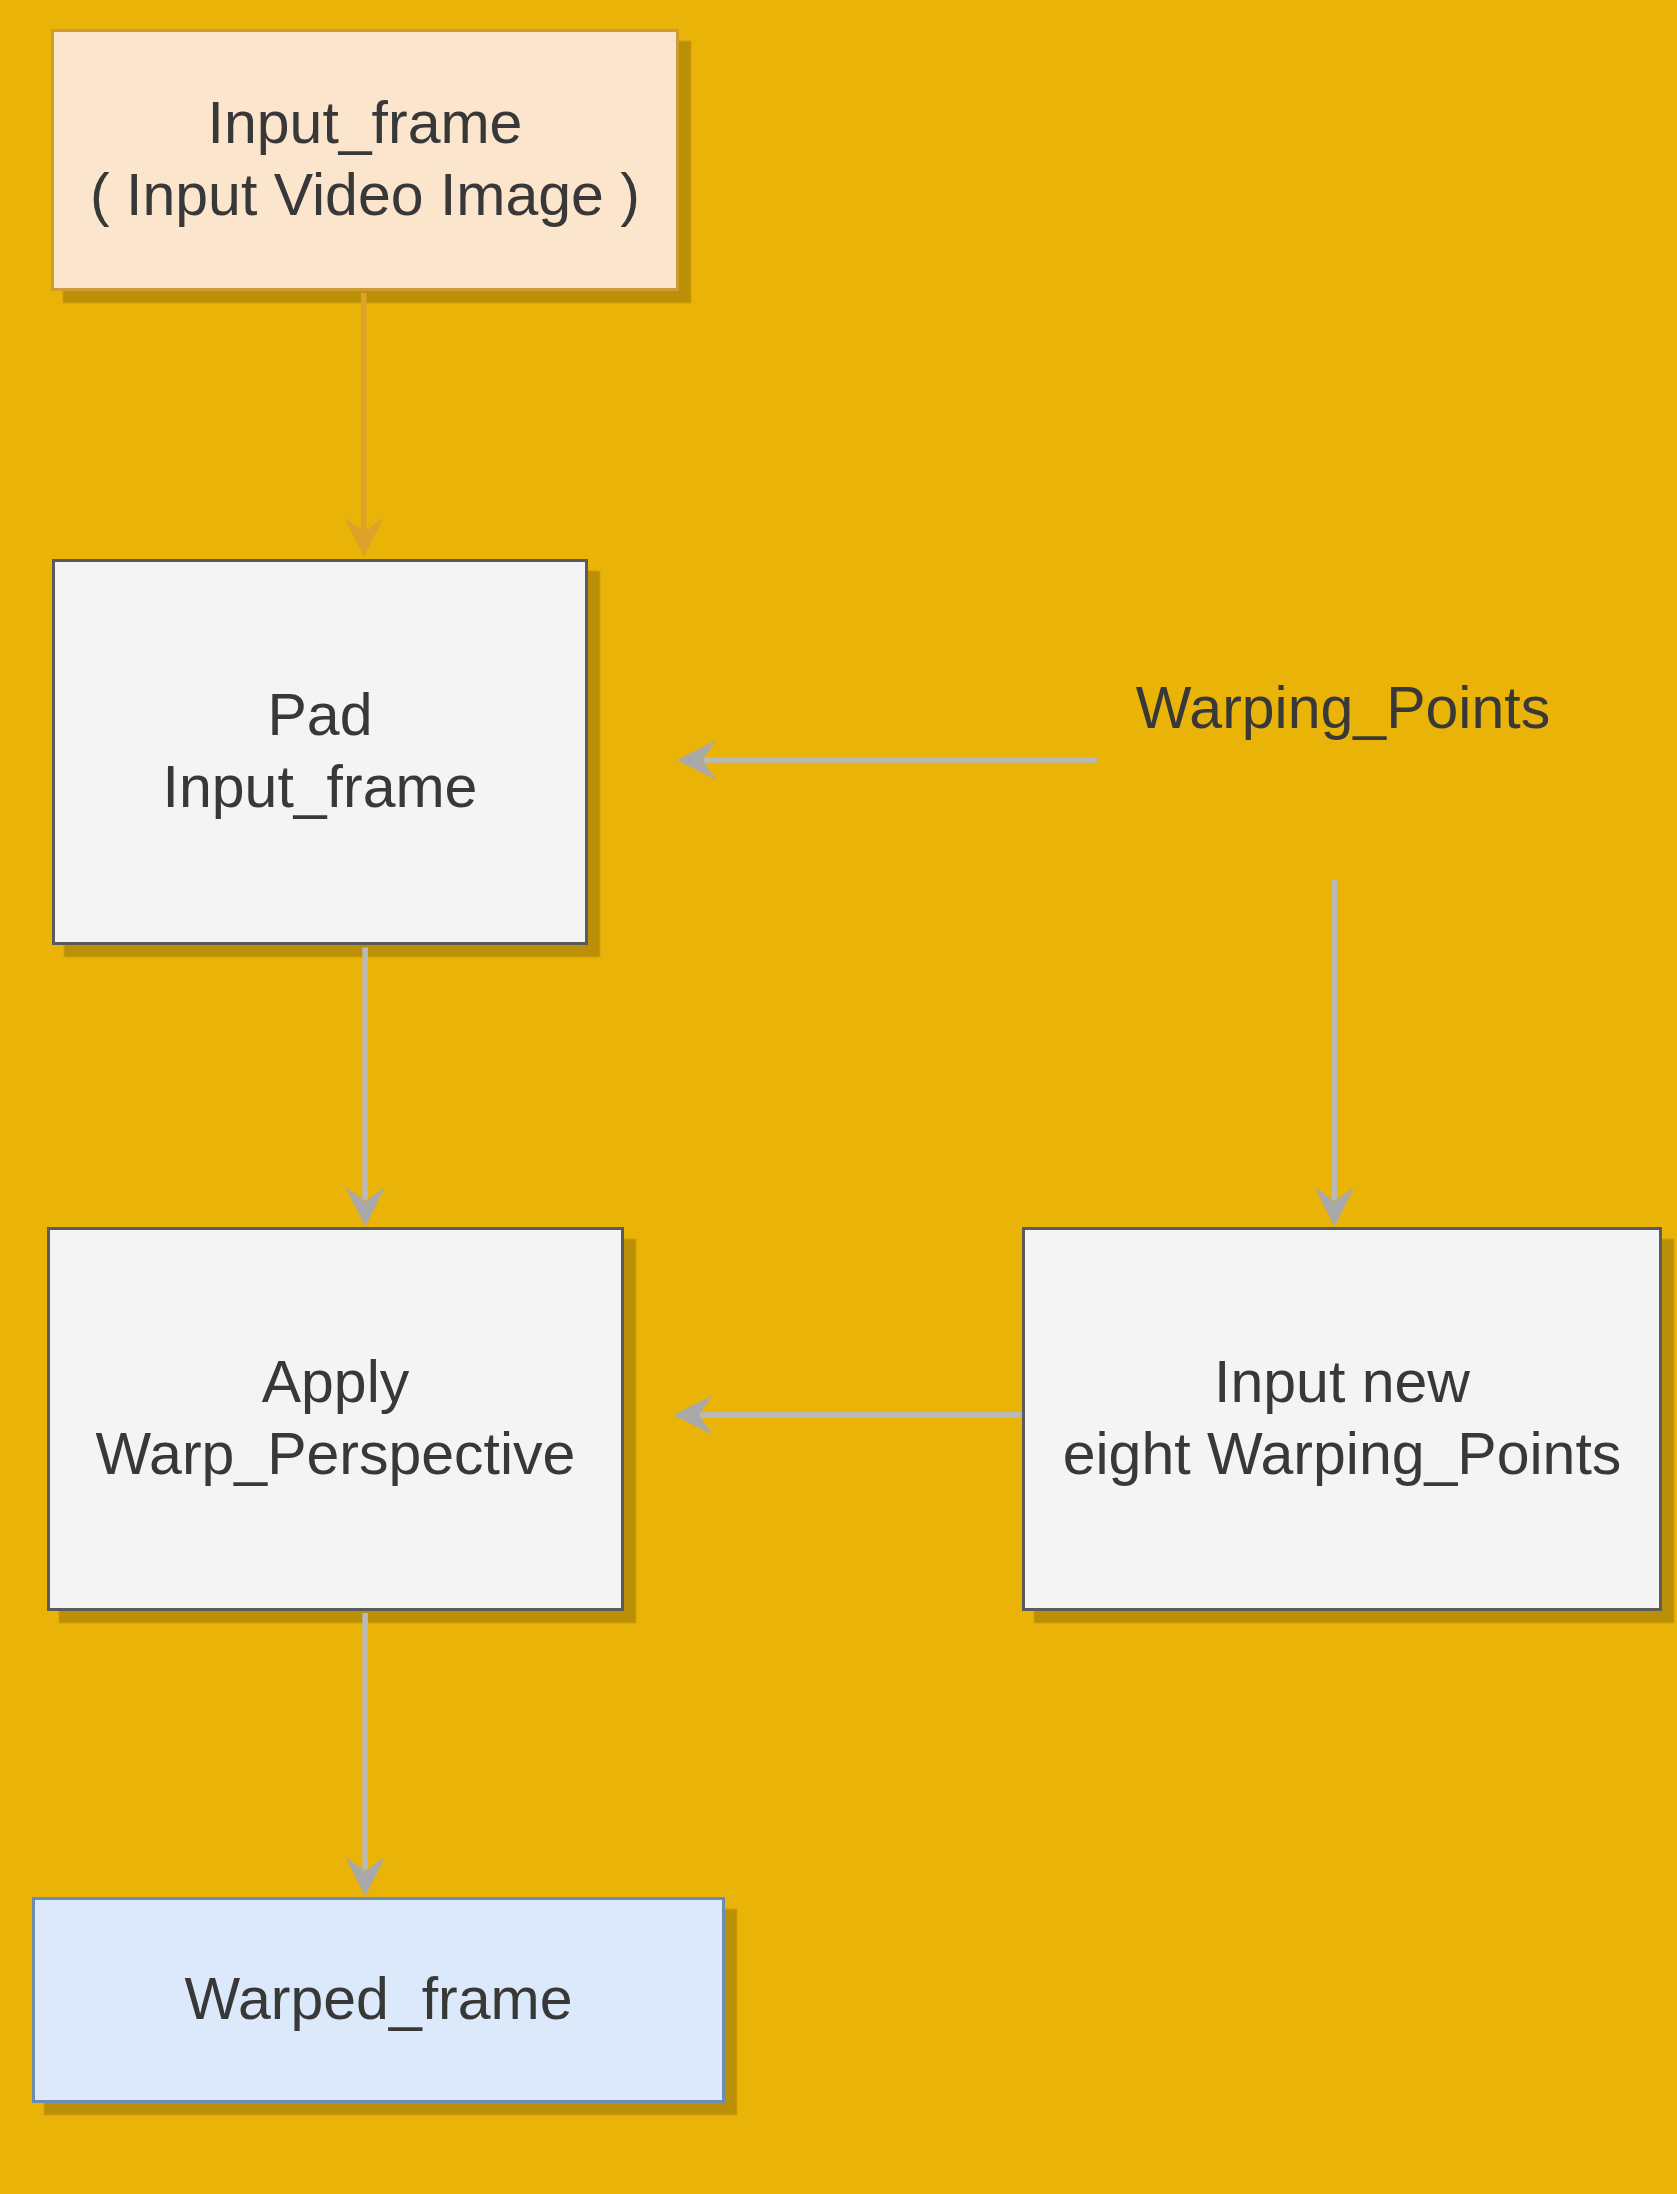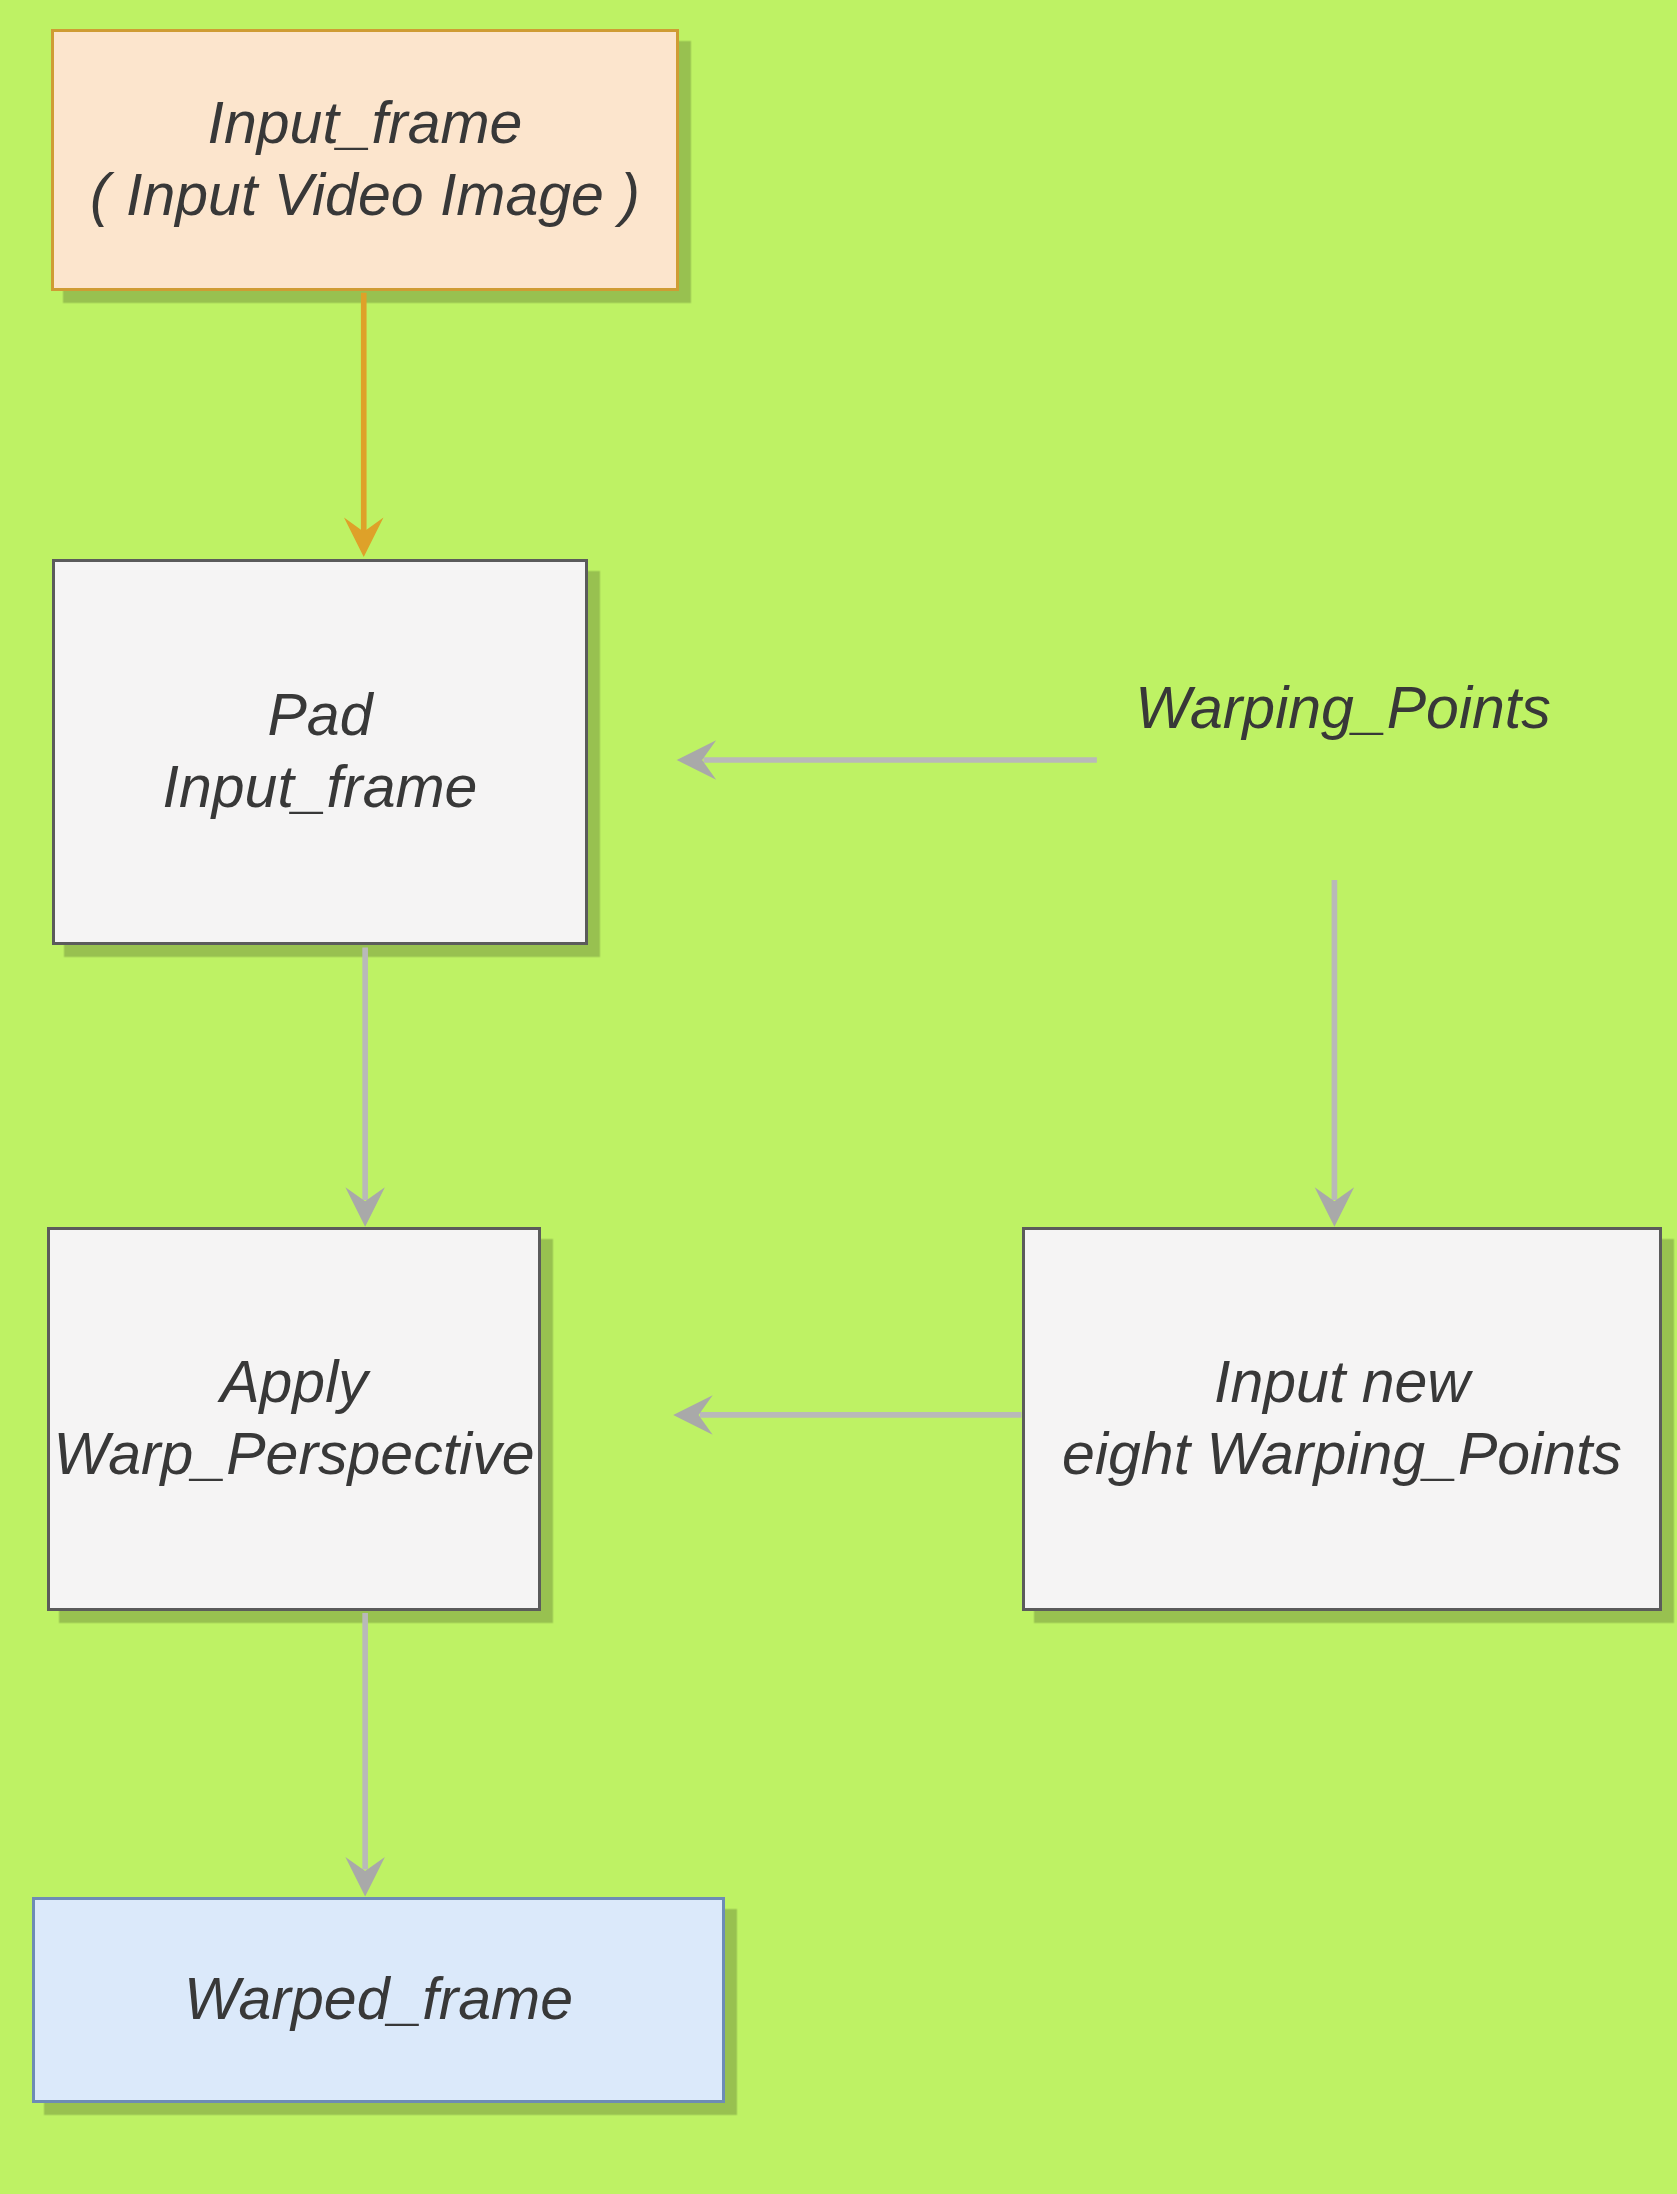"Input_frame" #canvas { background: #bef264 -> #eab308; font-style: italic -> none }
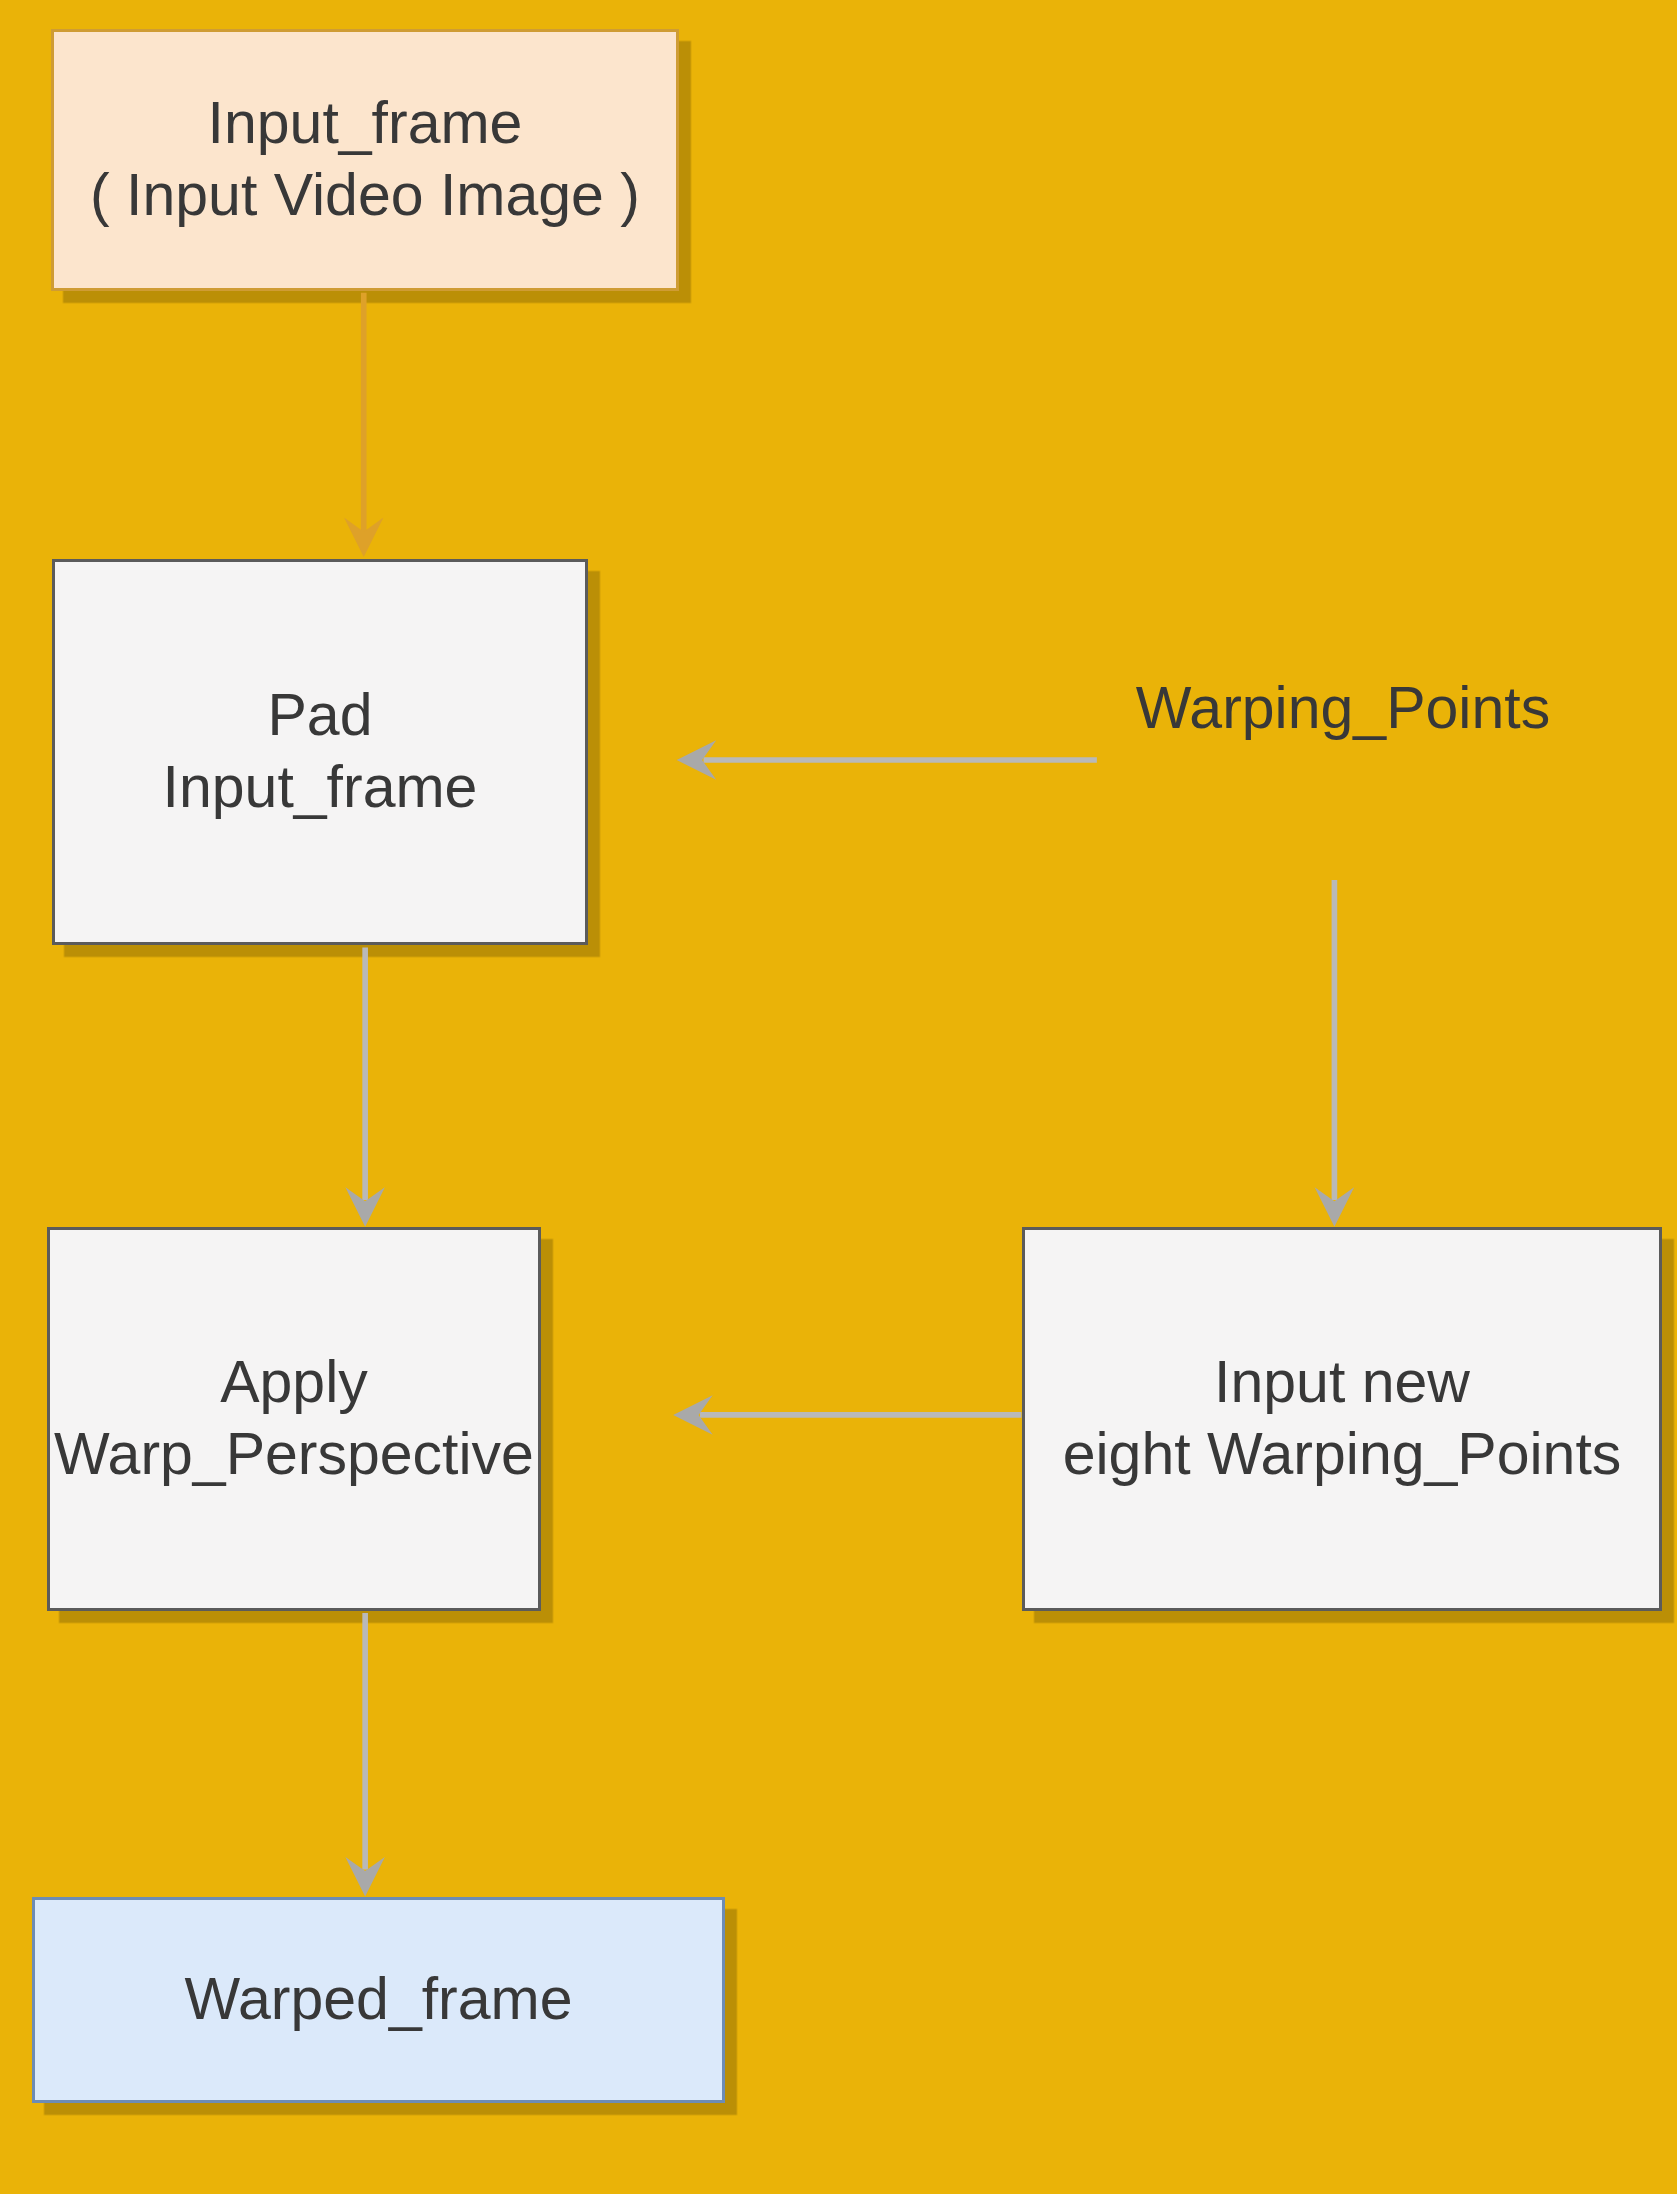"Apply" div.node { width: 494px -> 577px }
